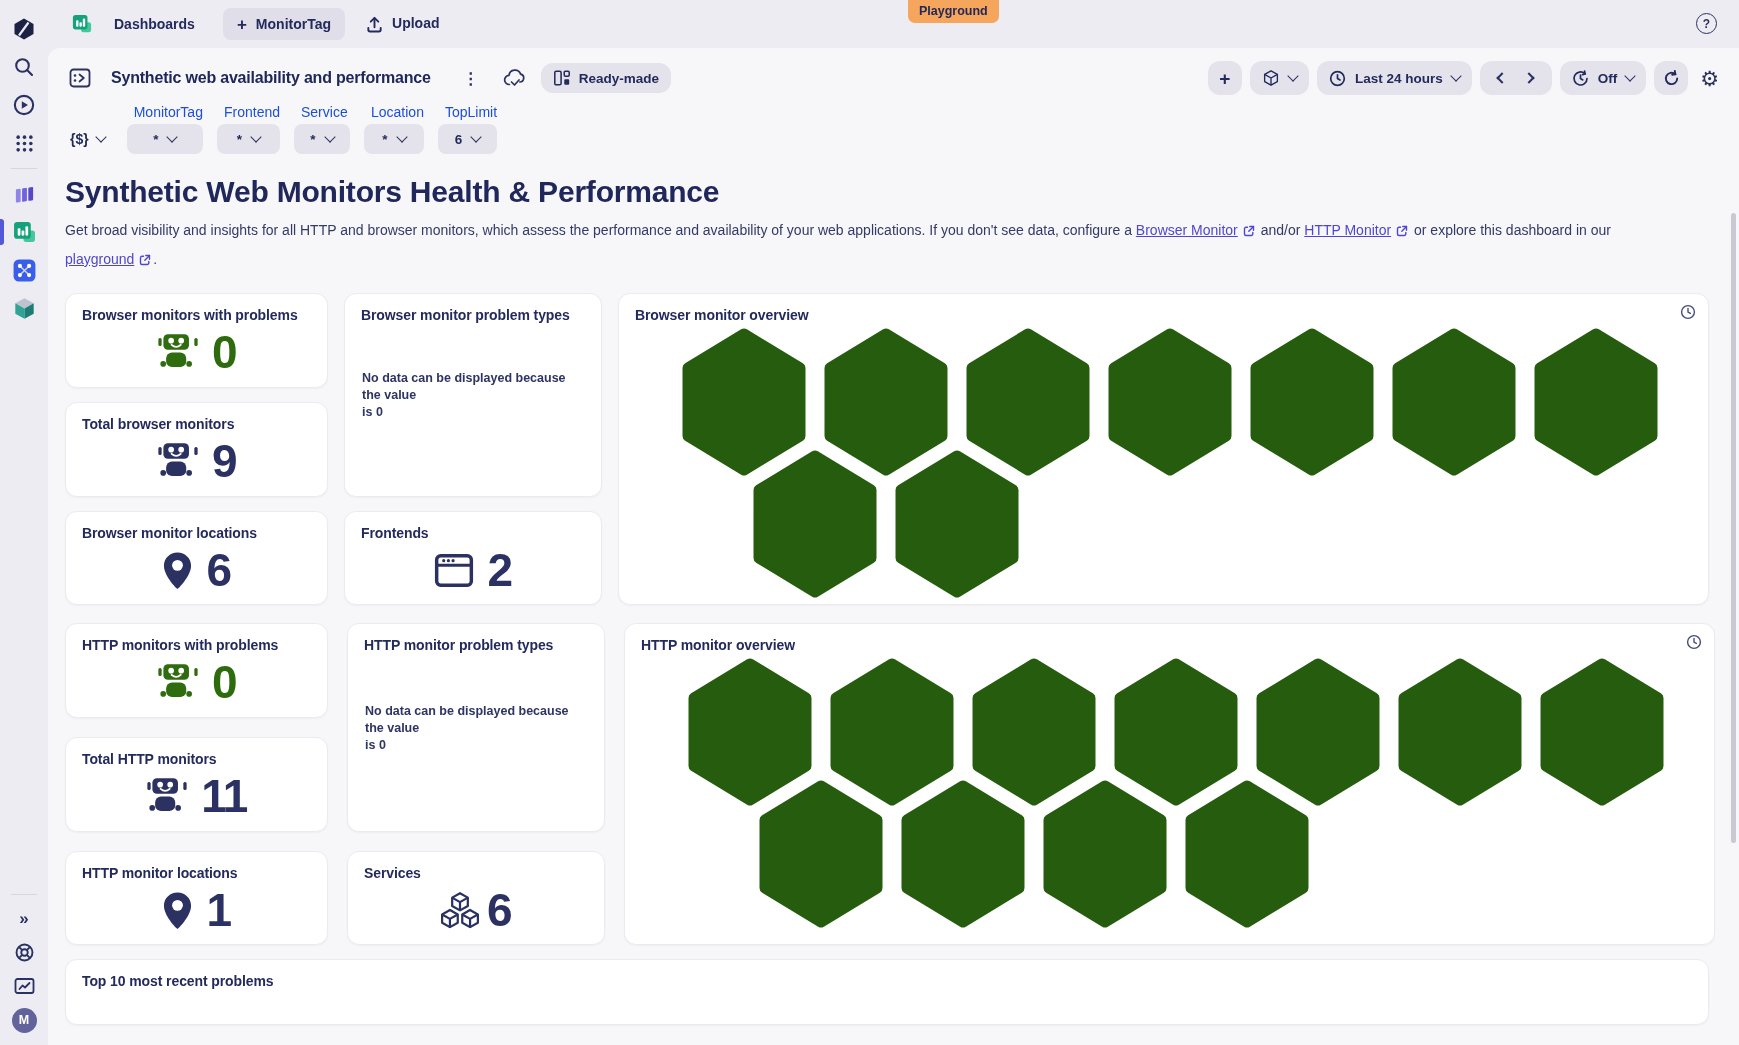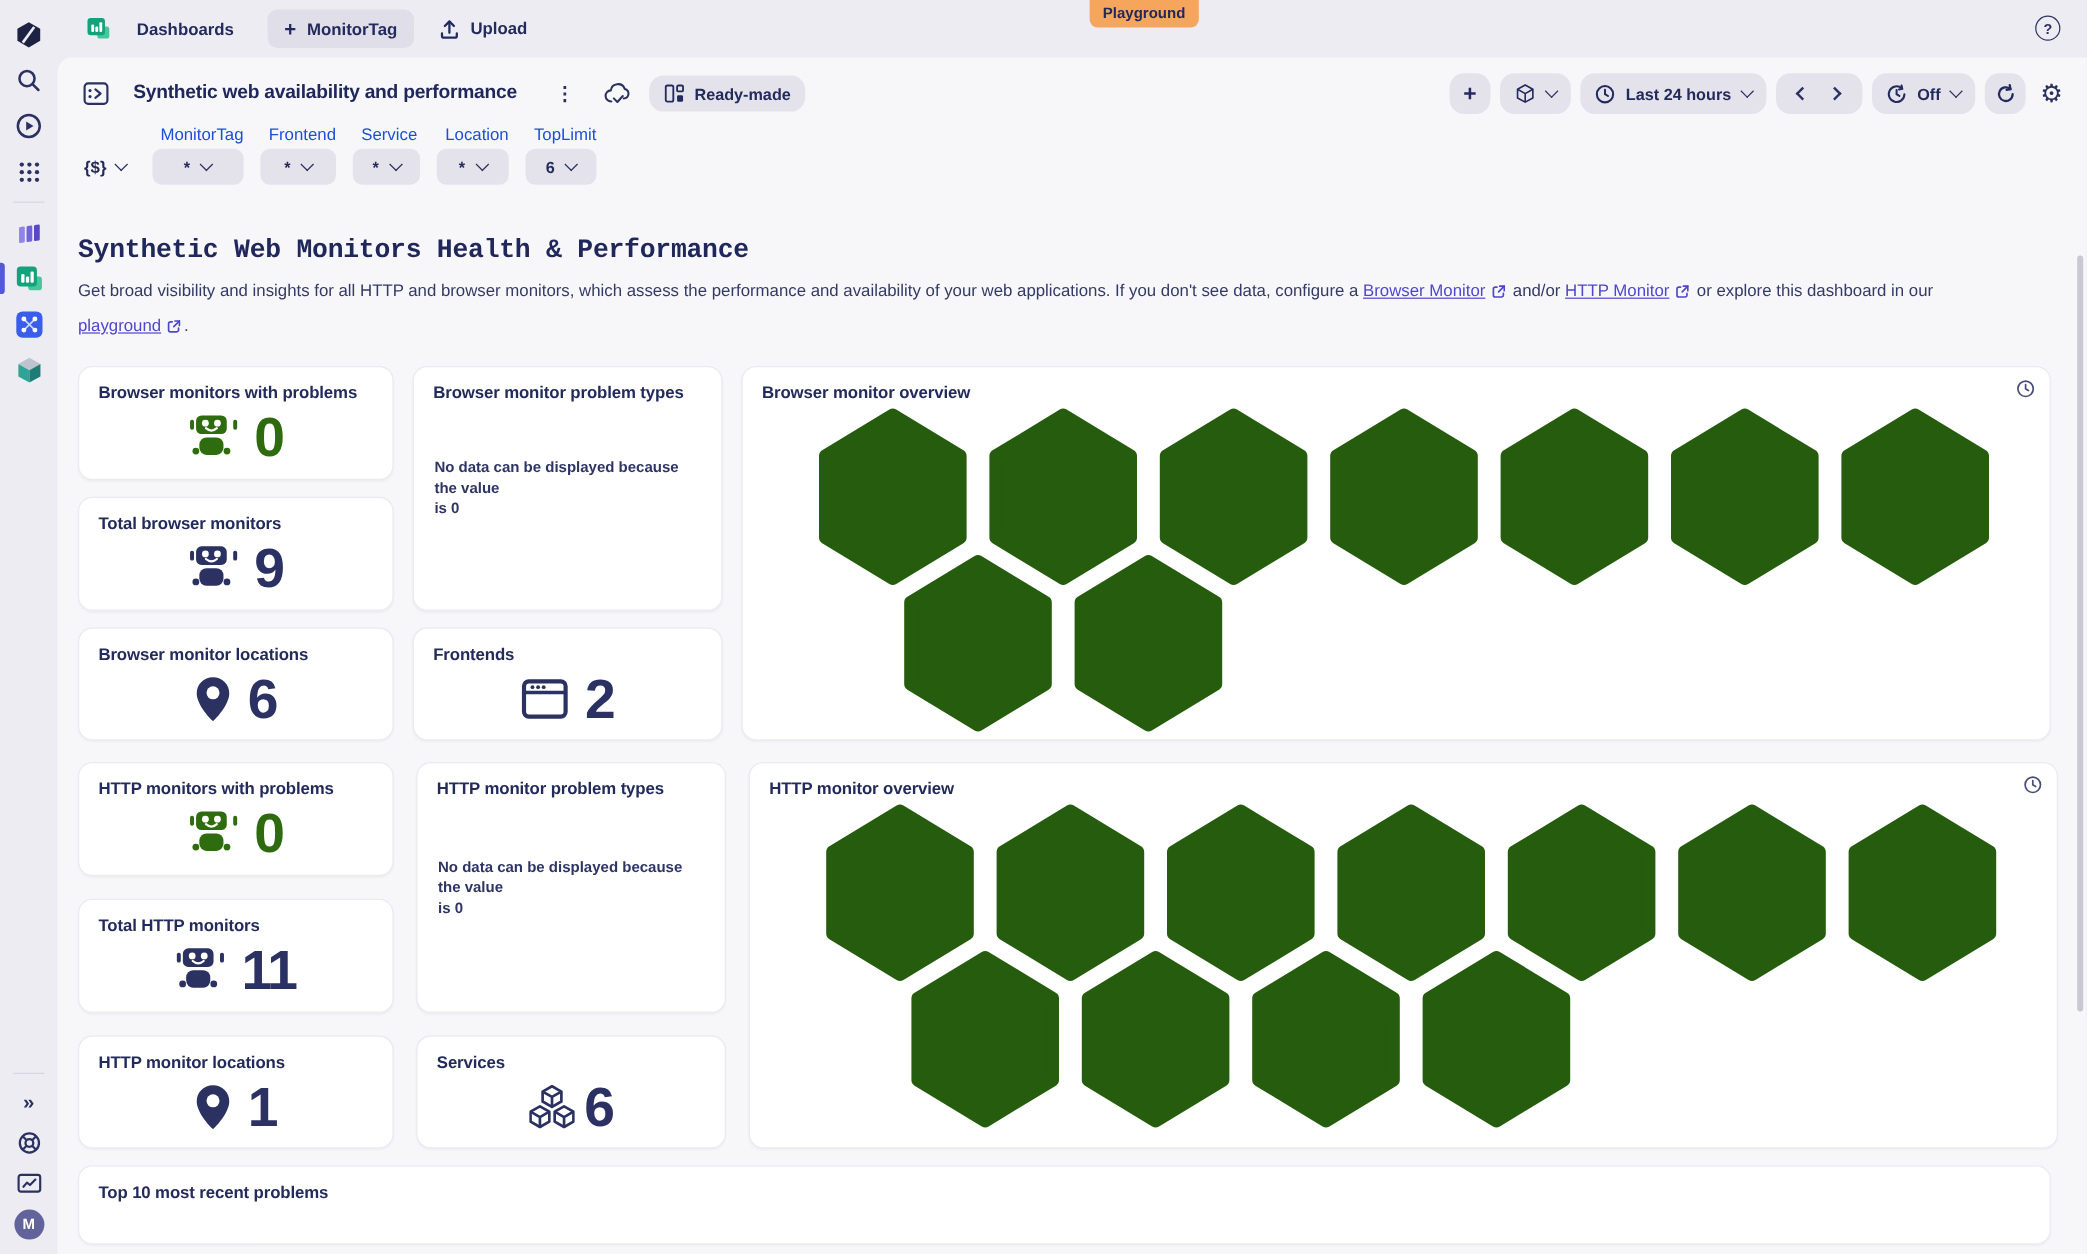"Synthetic Web Monitors Health &" h1.heading { font-family: Liberation Mono, monospace -> none; font-size: 22px -> 30px; margin-top: 42px -> 21px }
